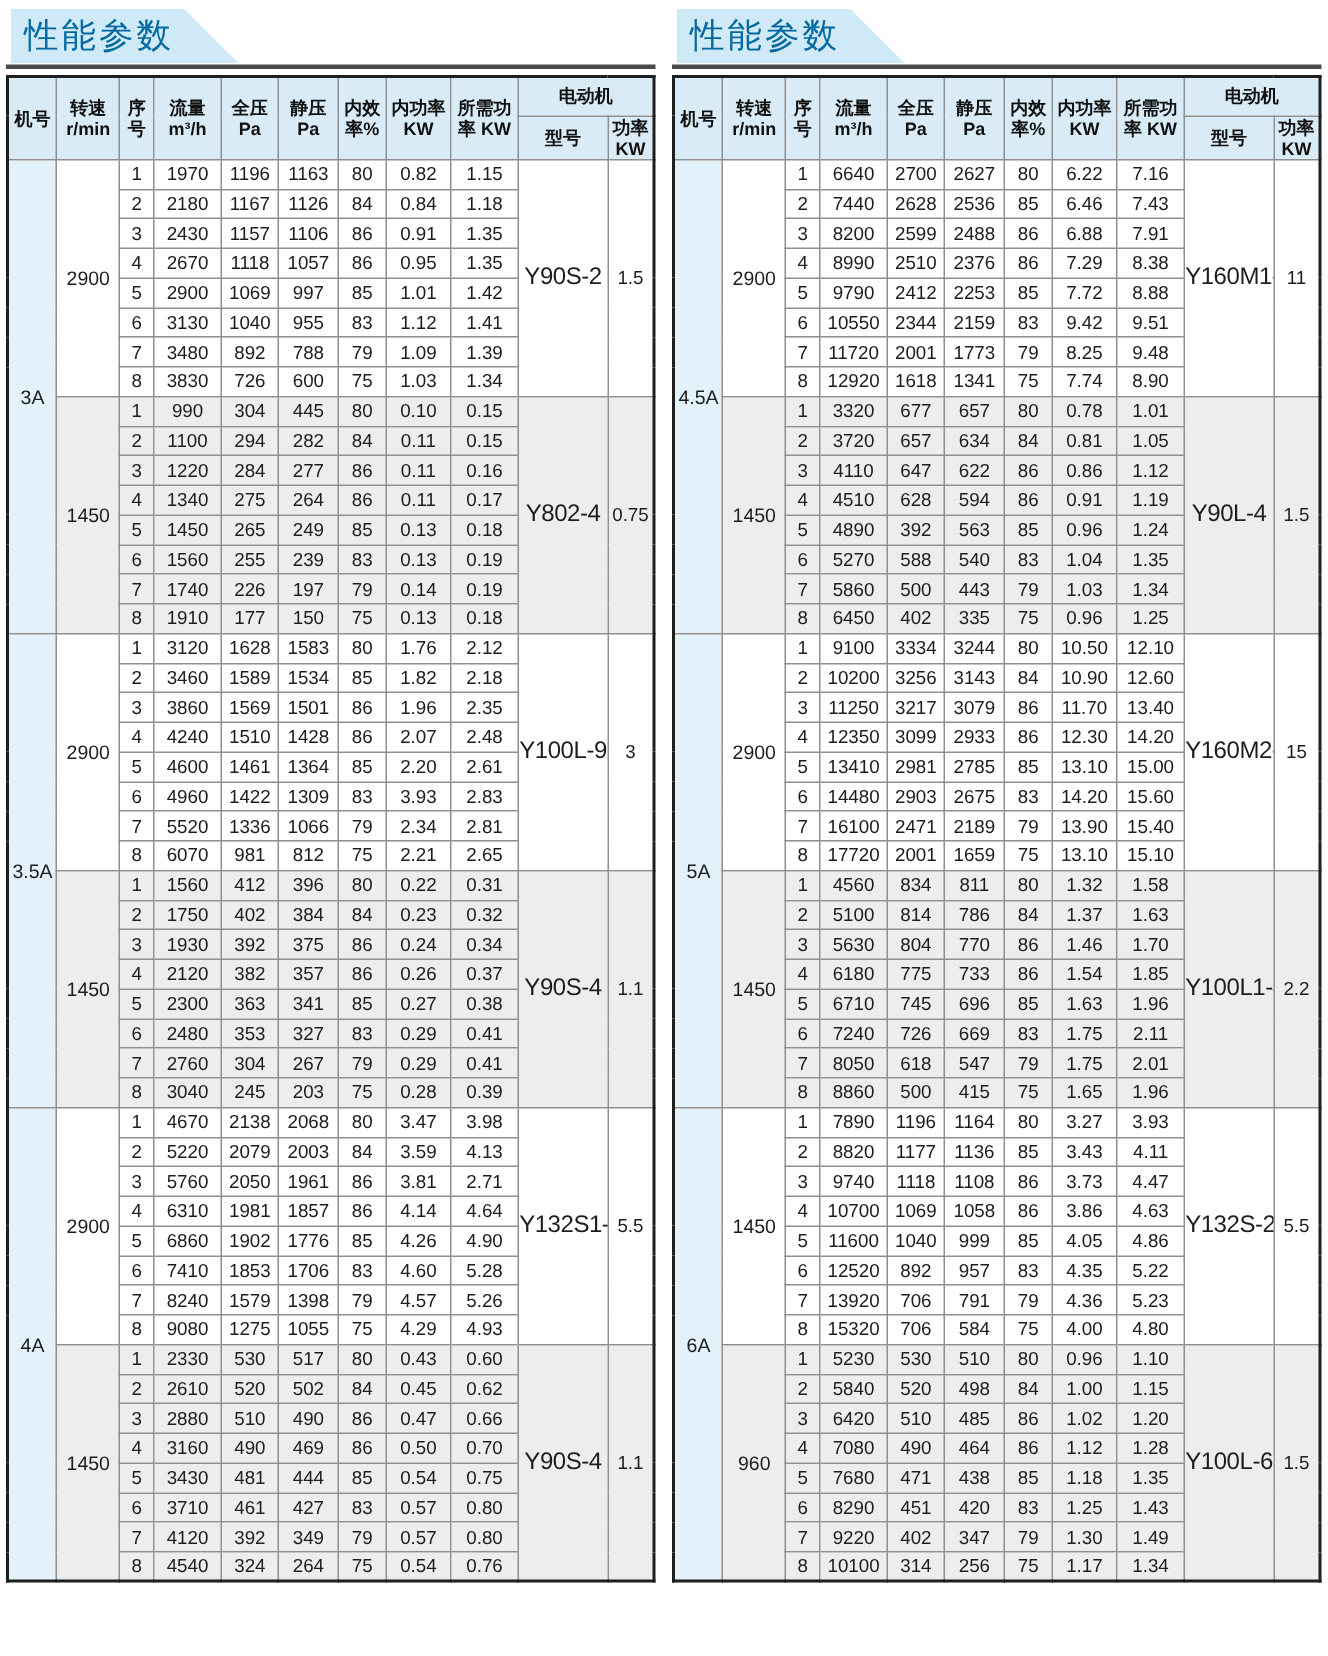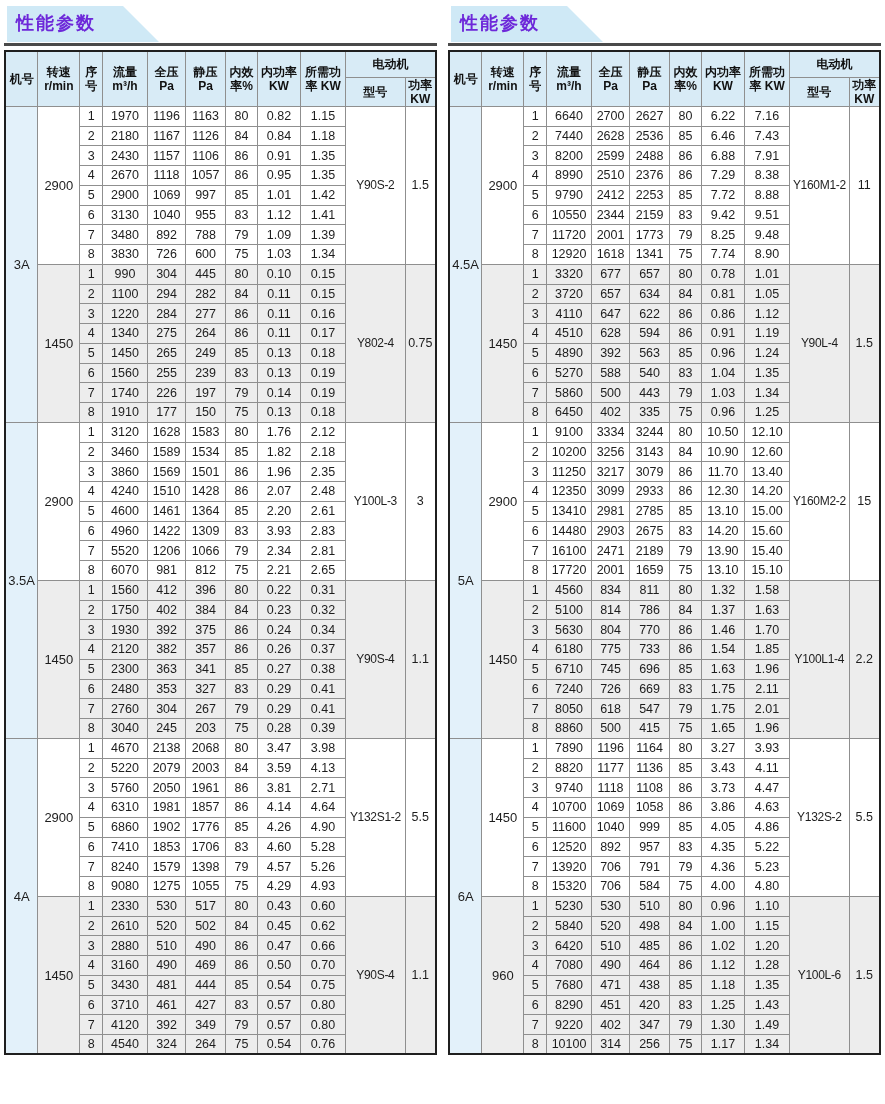"性能参数" .title-text { color: #6d28d9 -> #0369a1; font-size: 18px -> 23px; font-weight: bold -> normal }
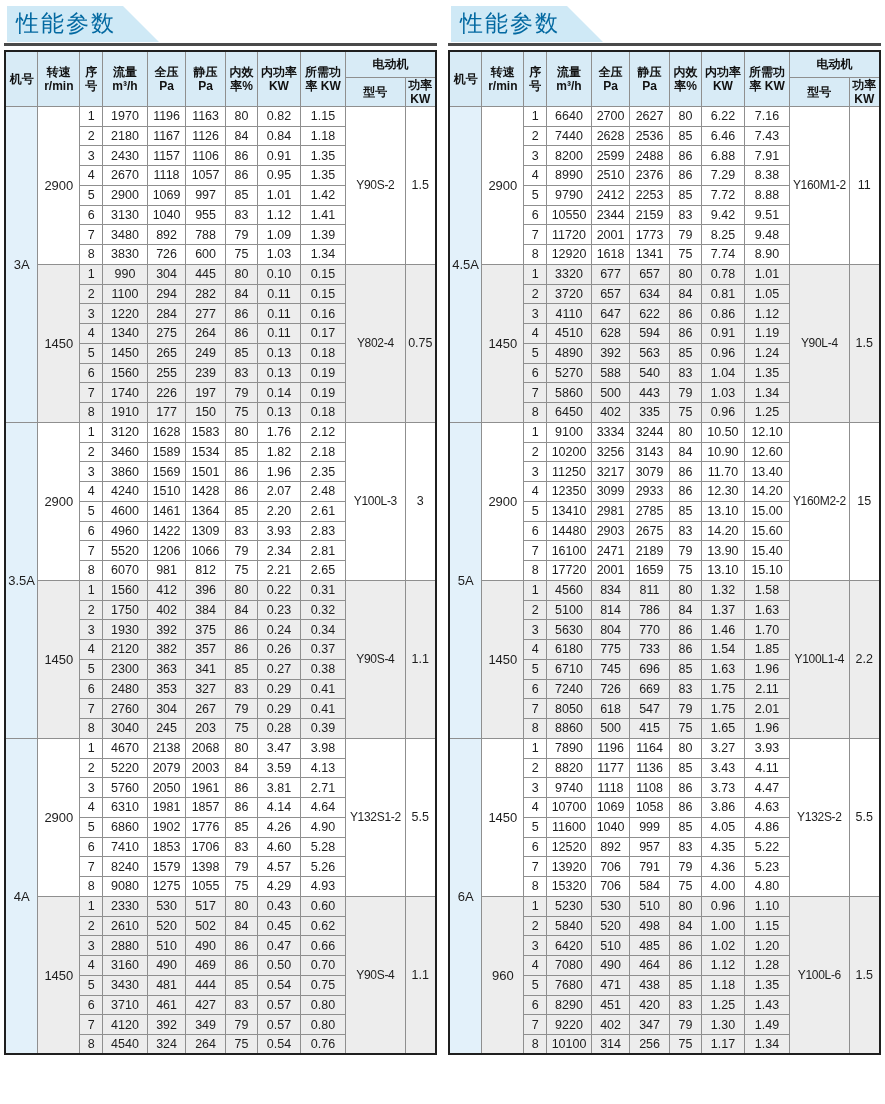"Y90S-2" td.model { font-size: 12px -> 16px }
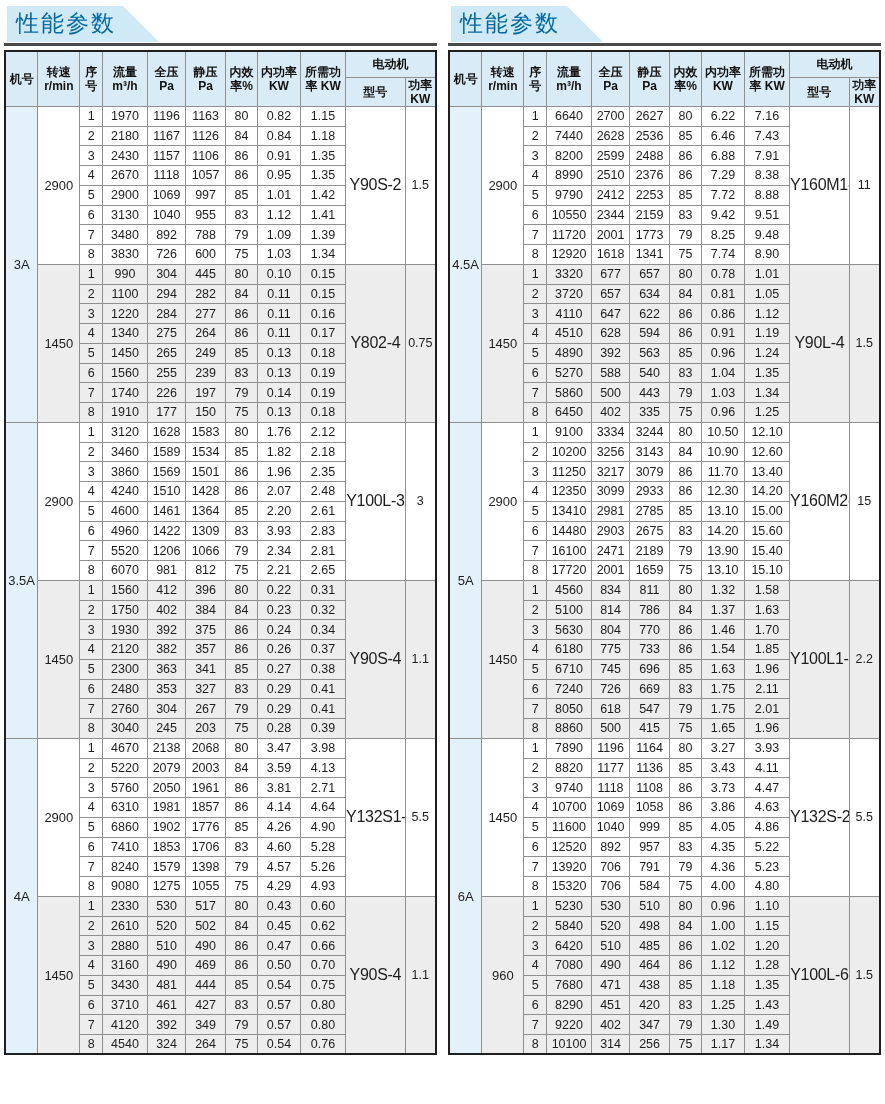"Y100L-3" td.model { text: Y100L-3 -> Y100L-9 }
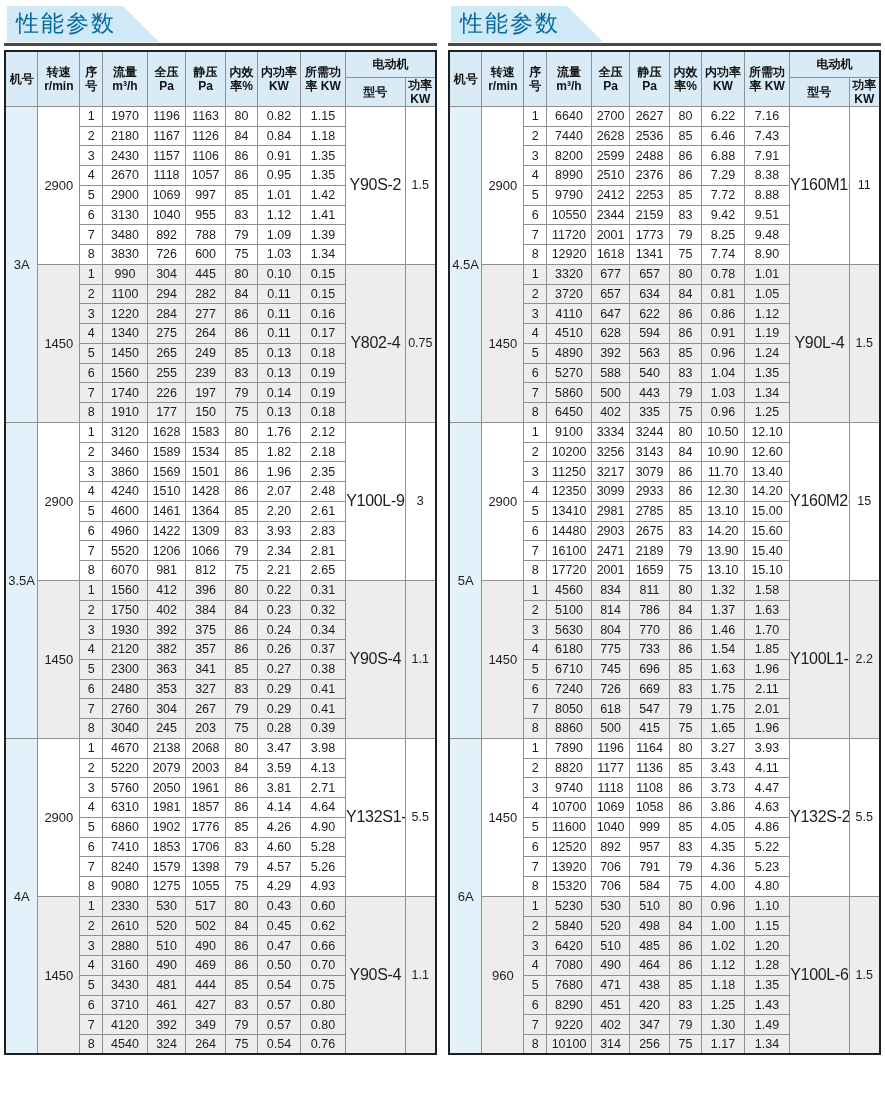"1206" td { text: 1206 -> 1336 }
